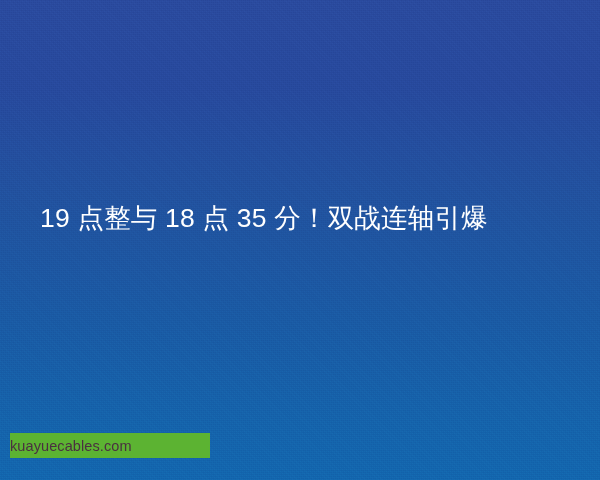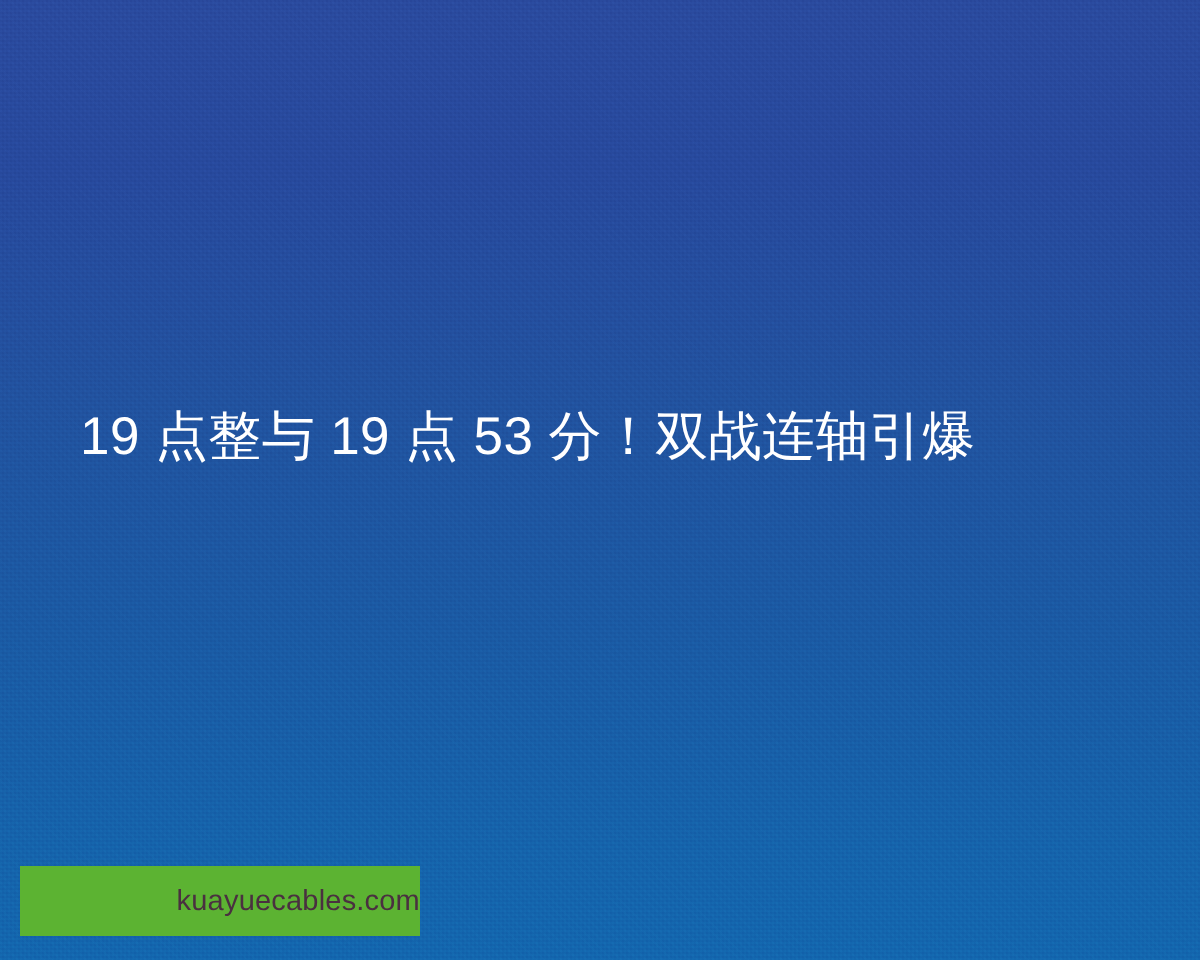"19 点整与 19 点 53" span.line { text: 19 点 53 -> 18 点 35 }
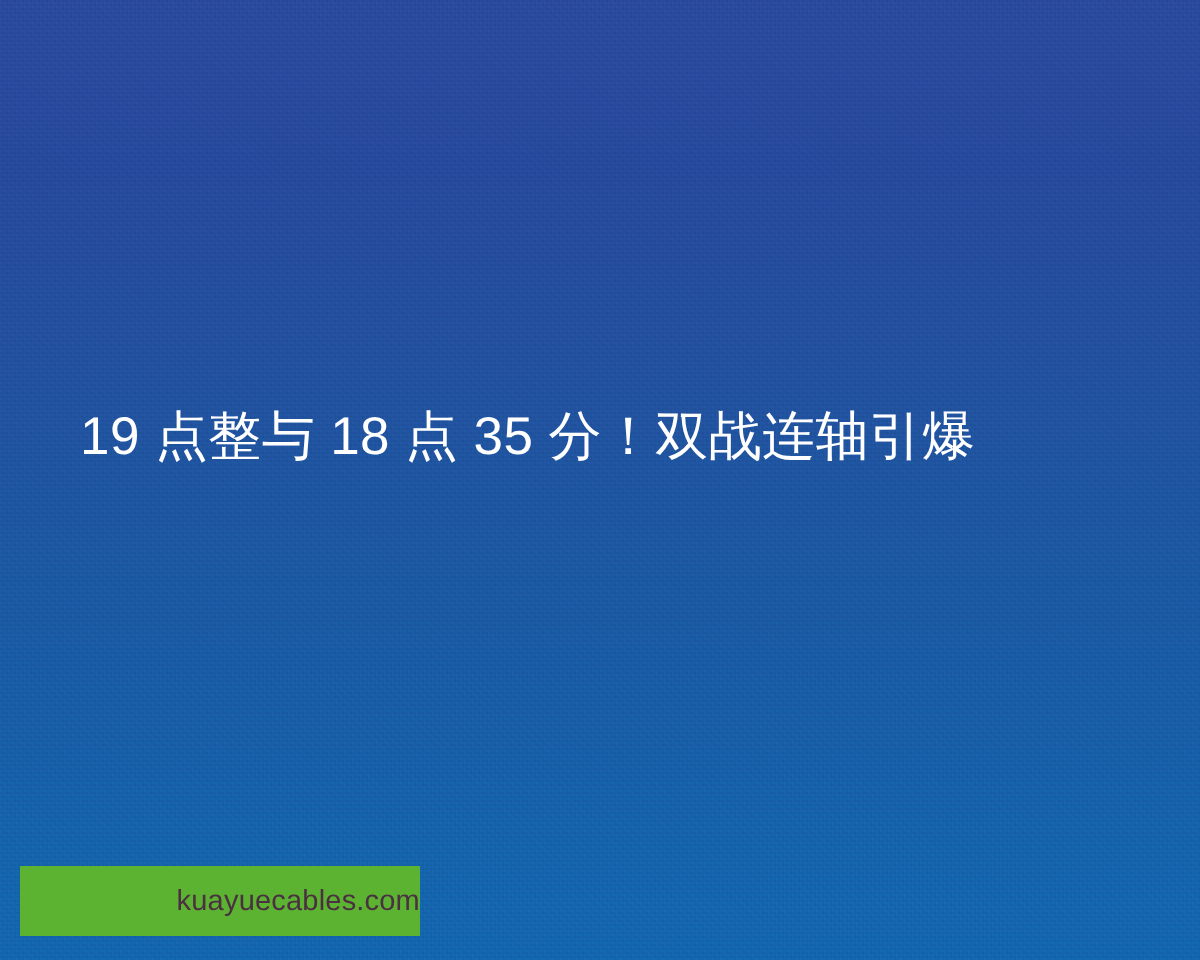"kuayuecables.com" #watermark-badge { height: 35px -> 25px; justify-content: flex-end -> flex-start }
